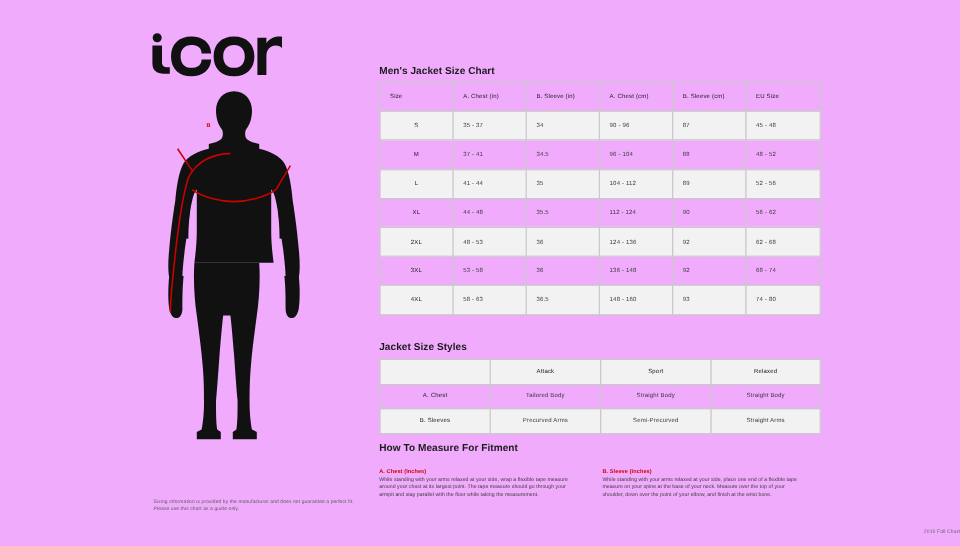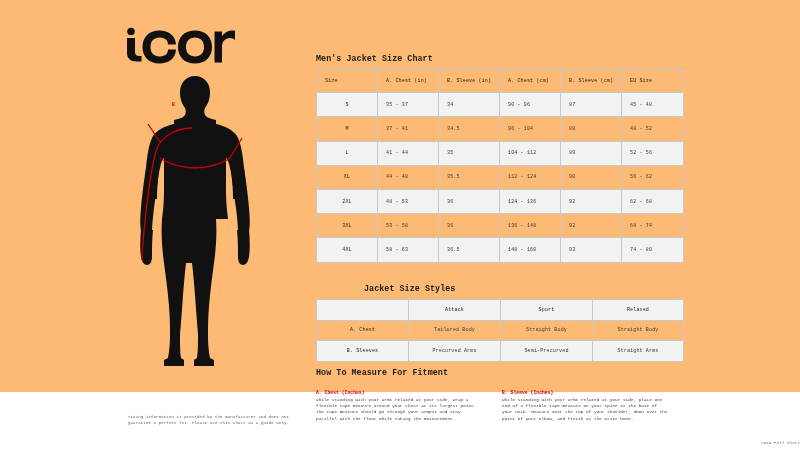"Men's Jacket Size Chart" .page { background: #fdba74 -> #f0abfc; font-family: Liberation Mono, monospace -> none; height: 392px -> 455px }
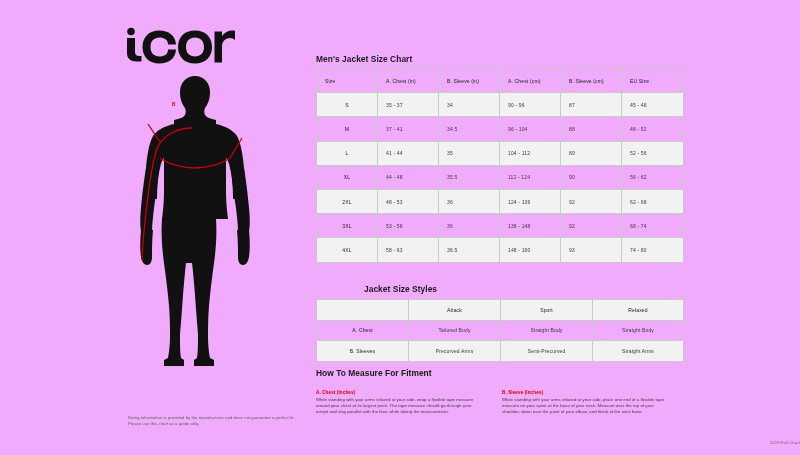"Jacket Size Styles" #styles-title { margin-left: 48px -> none }
